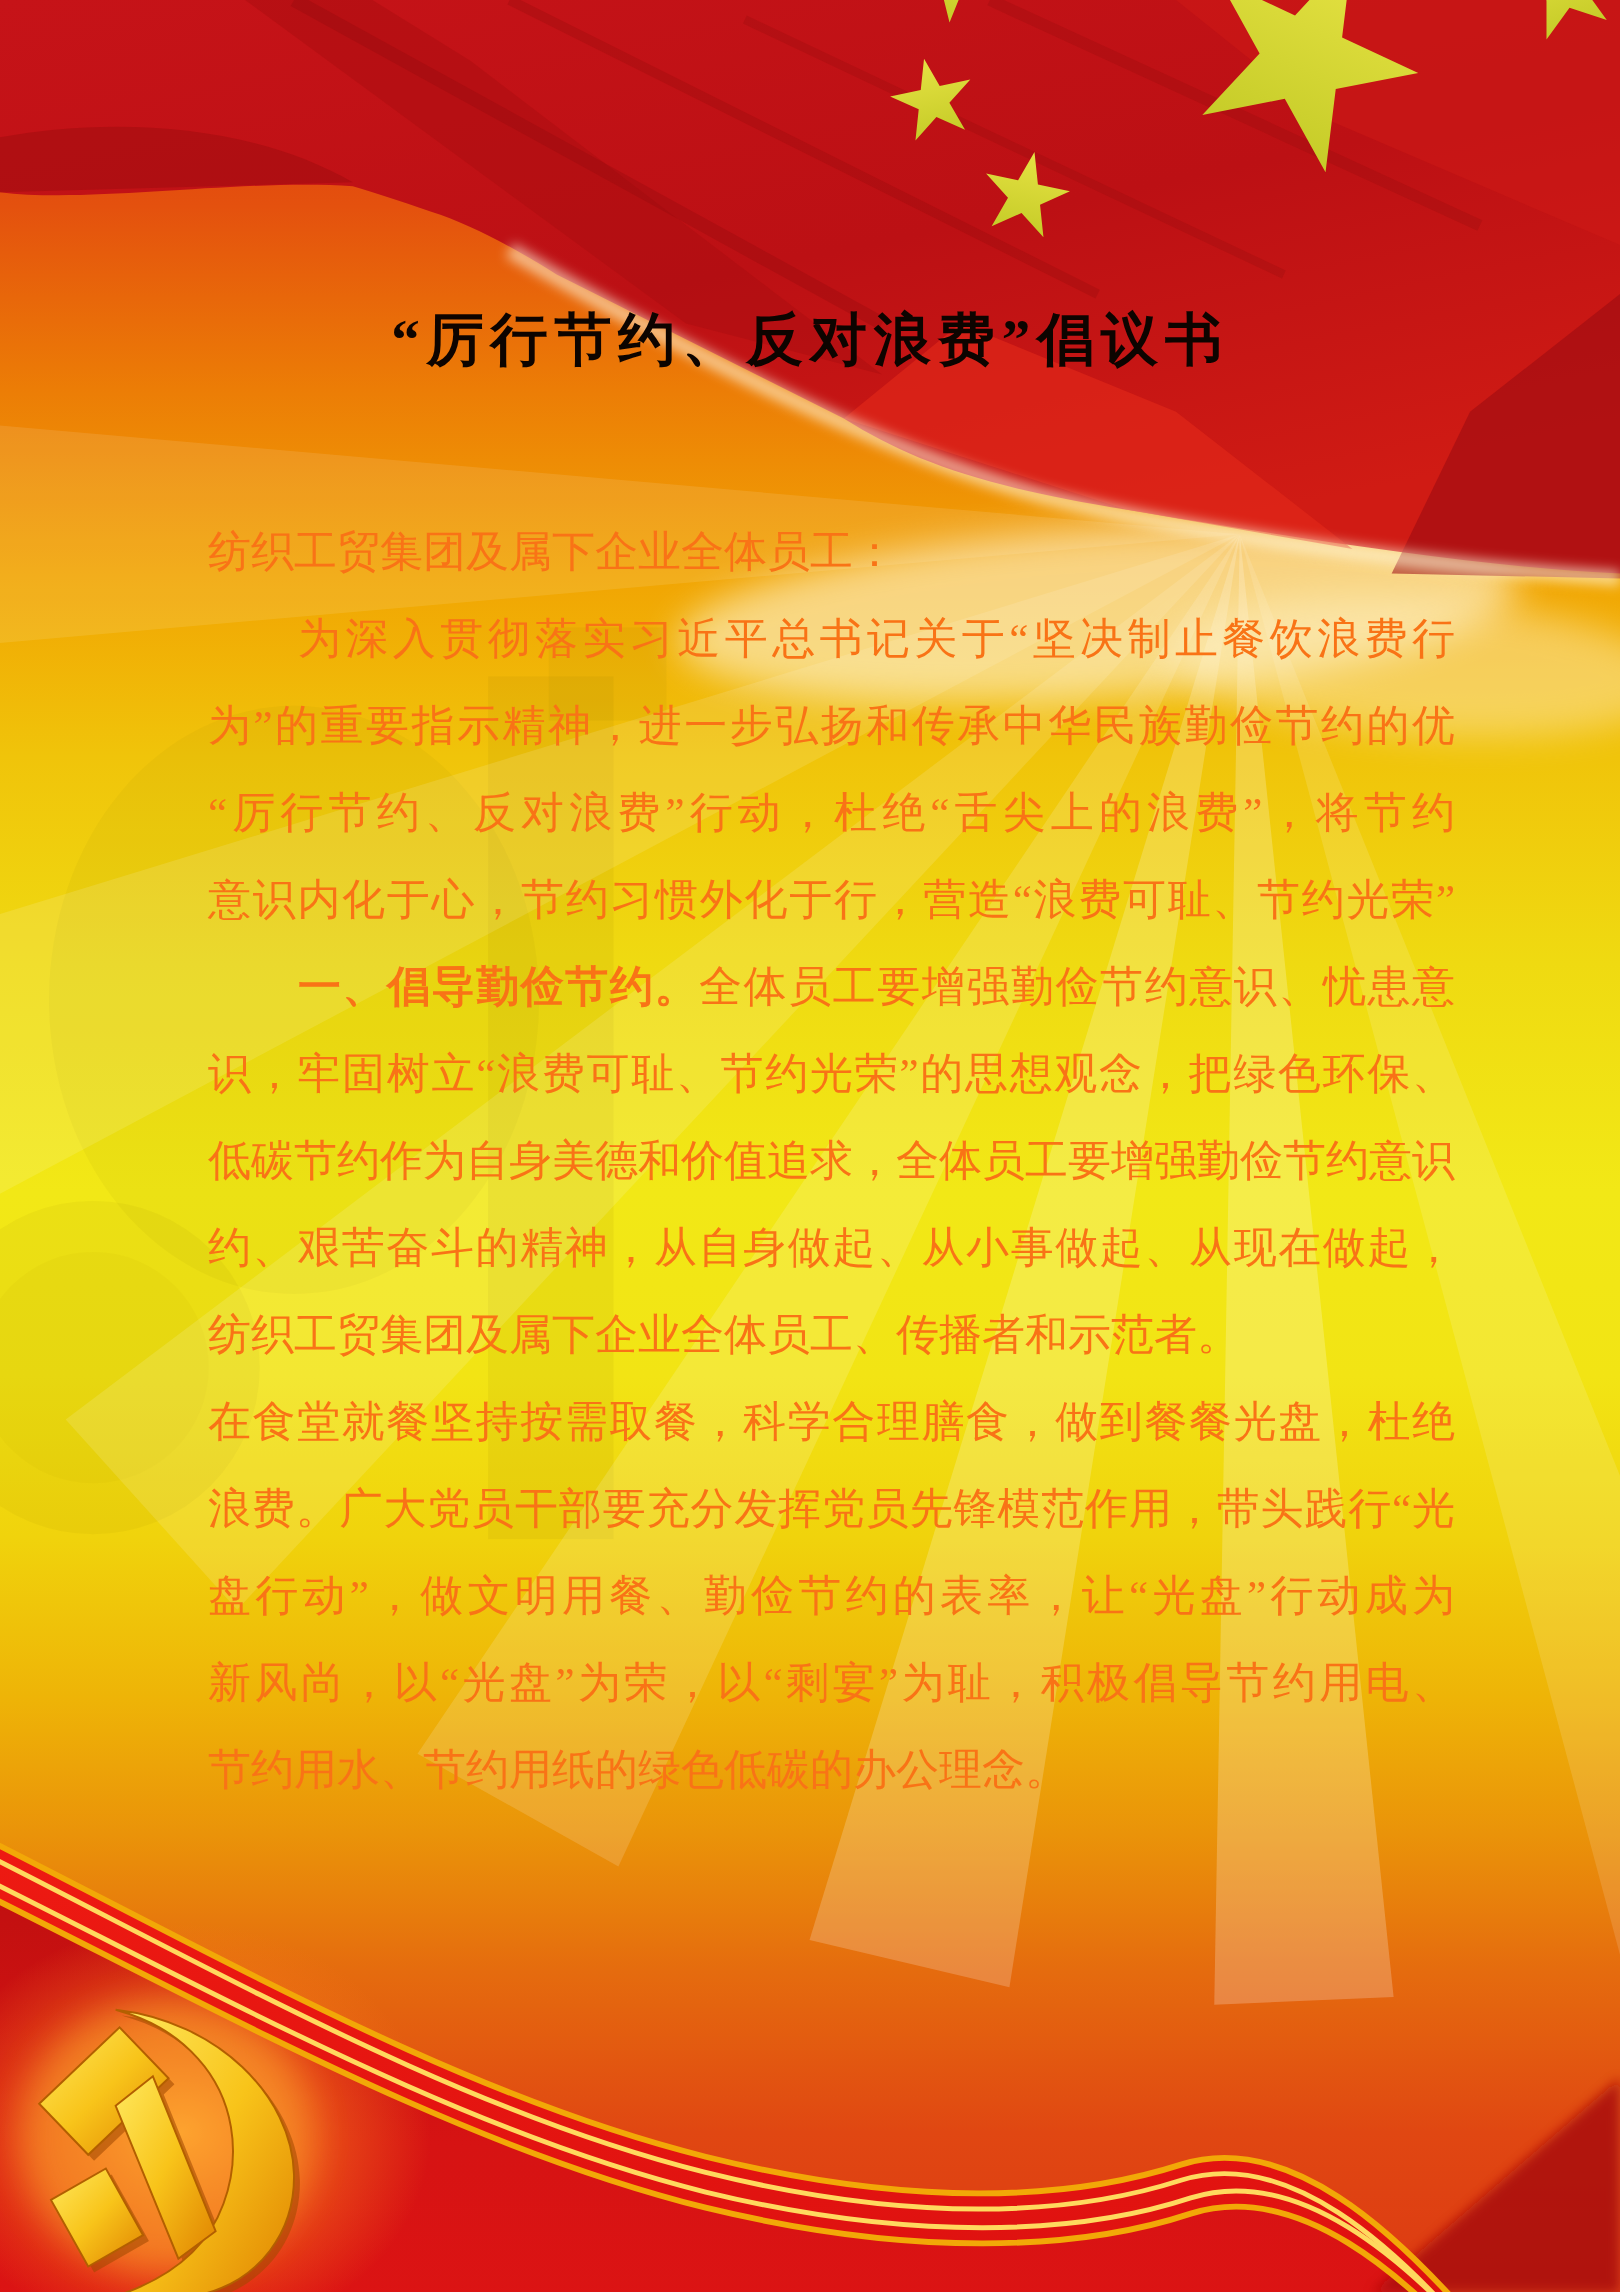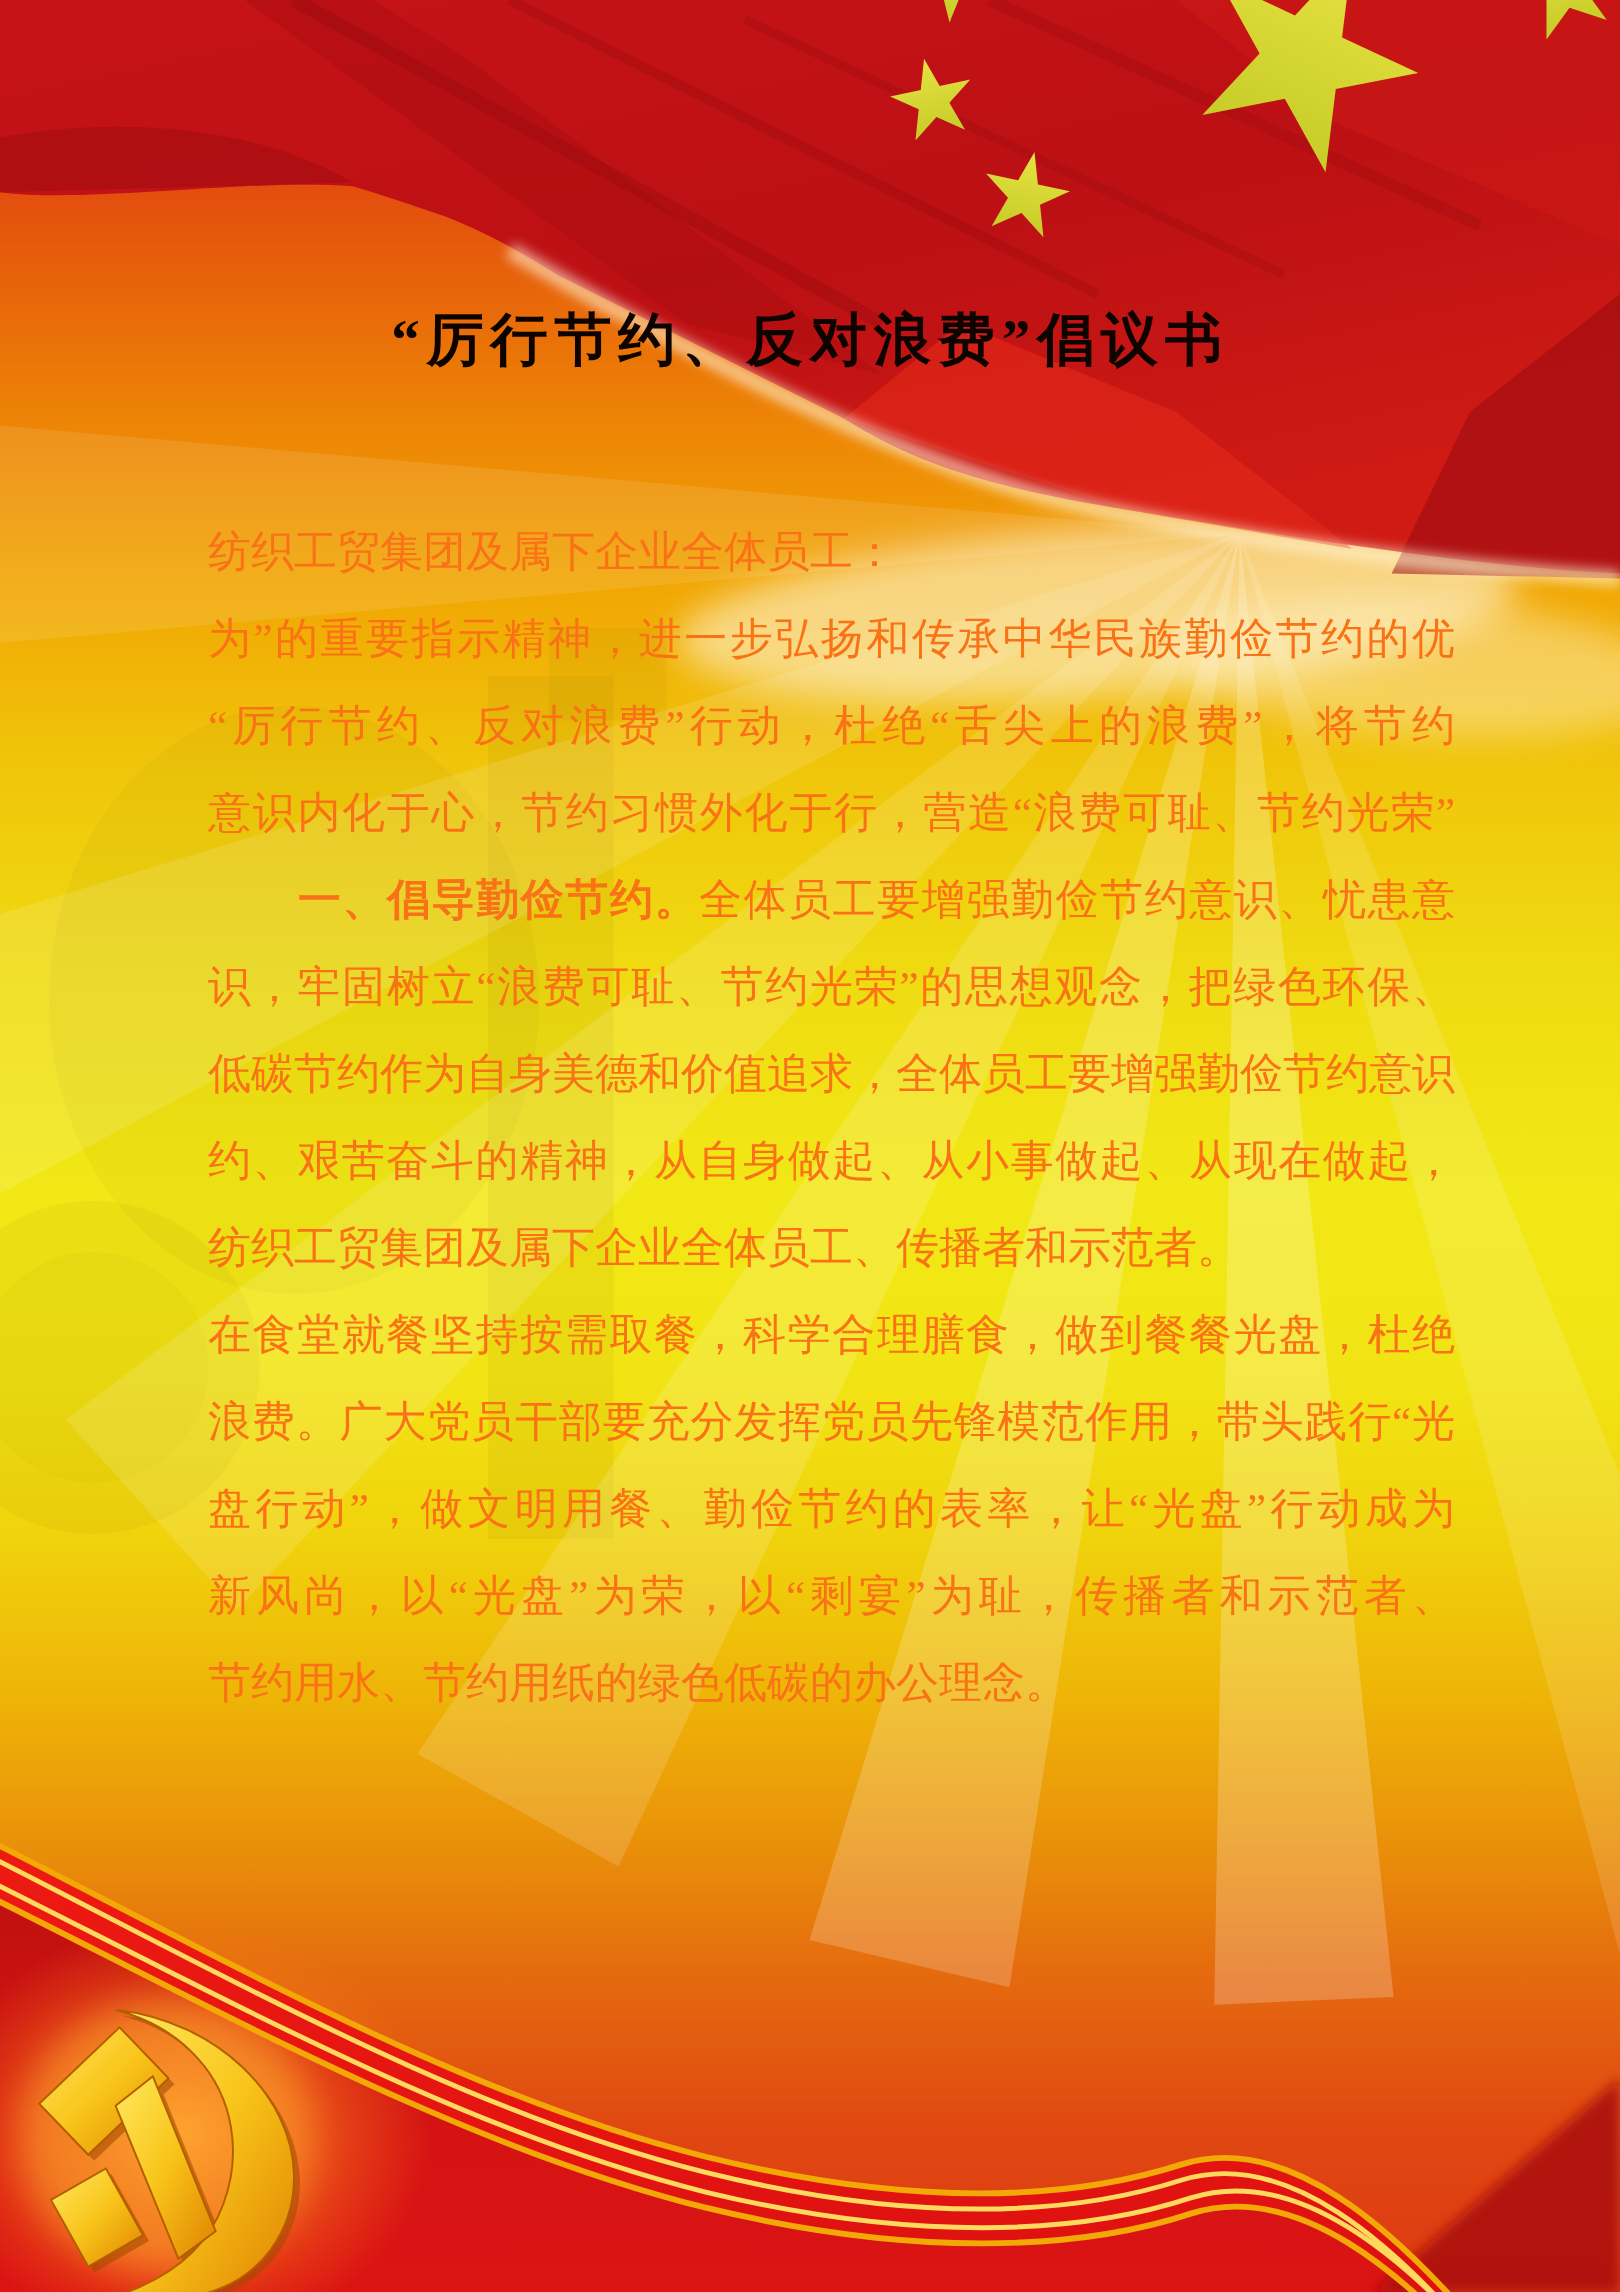"为深入贯彻落实习近平总书记关于“坚决制止餐饮浪费行" div.line { html: none -> <div><span>为深入贯彻落实习近平总书记关于“坚决制止餐饮浪费行</span></div> }
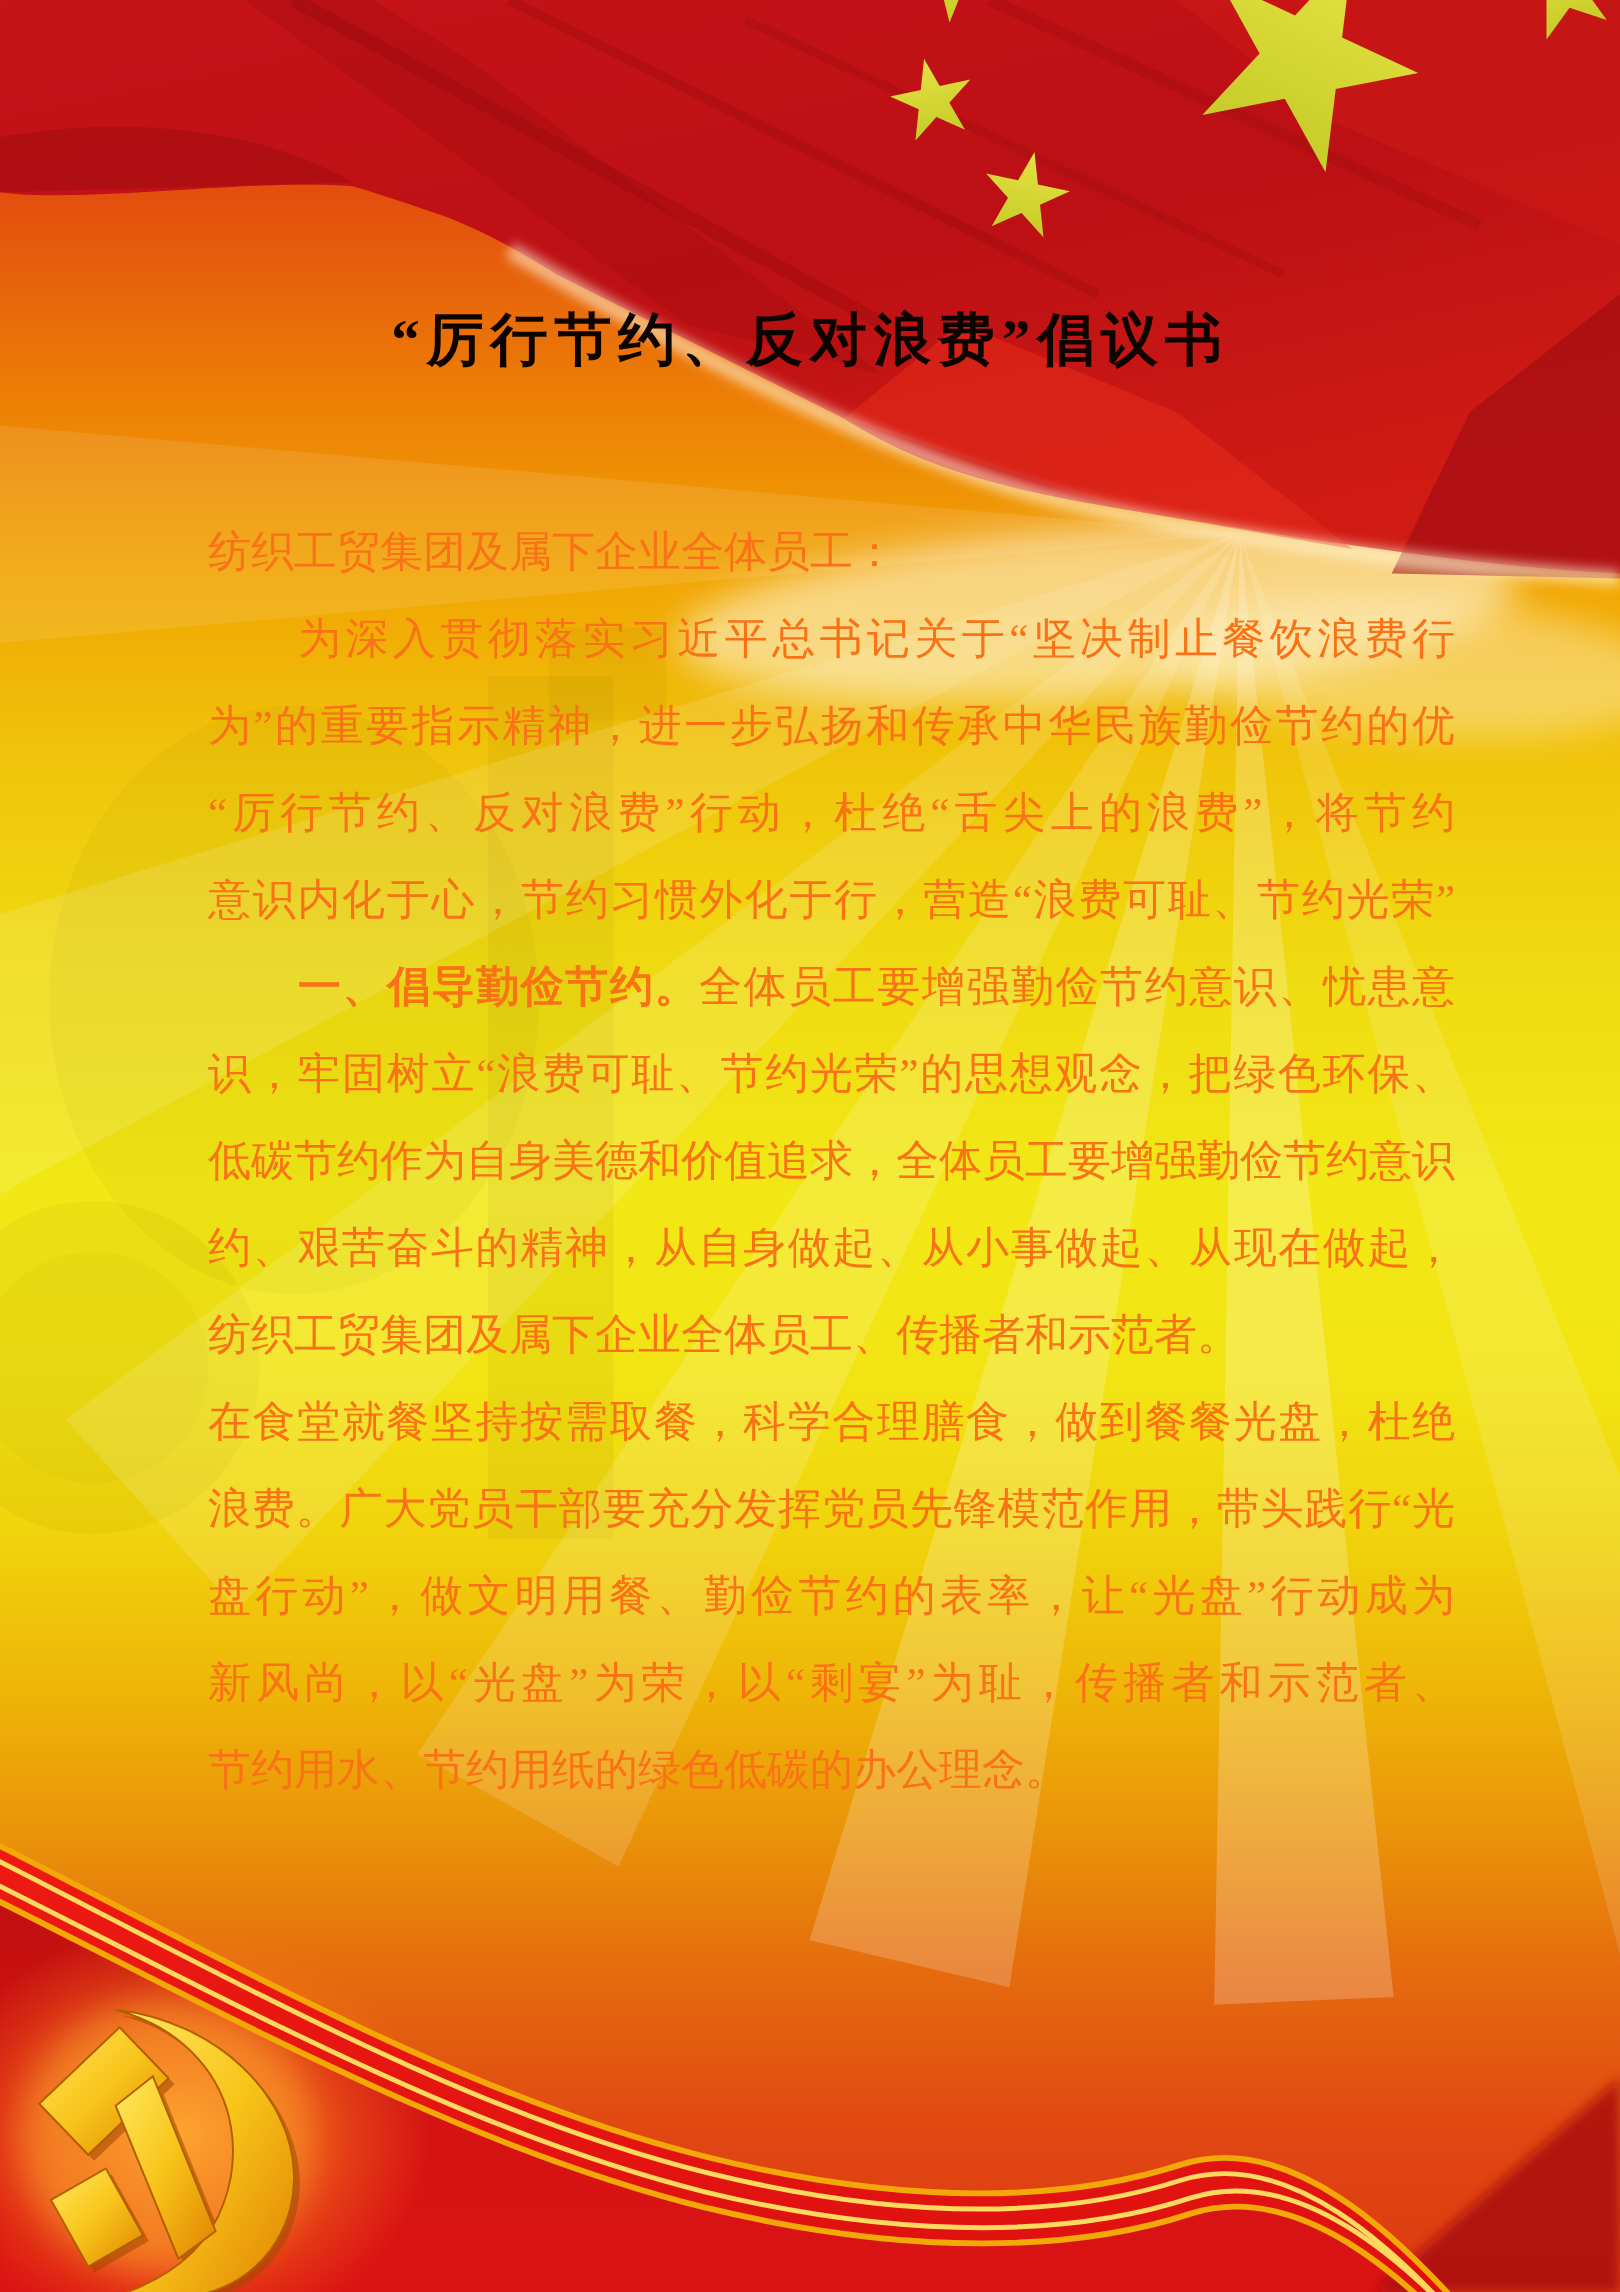"新风尚，以“光盘”为荣，以“剩宴”为耻，传播者和示范者、" span { text: 传播者和示范者 -> 积极倡导节约用电 }
